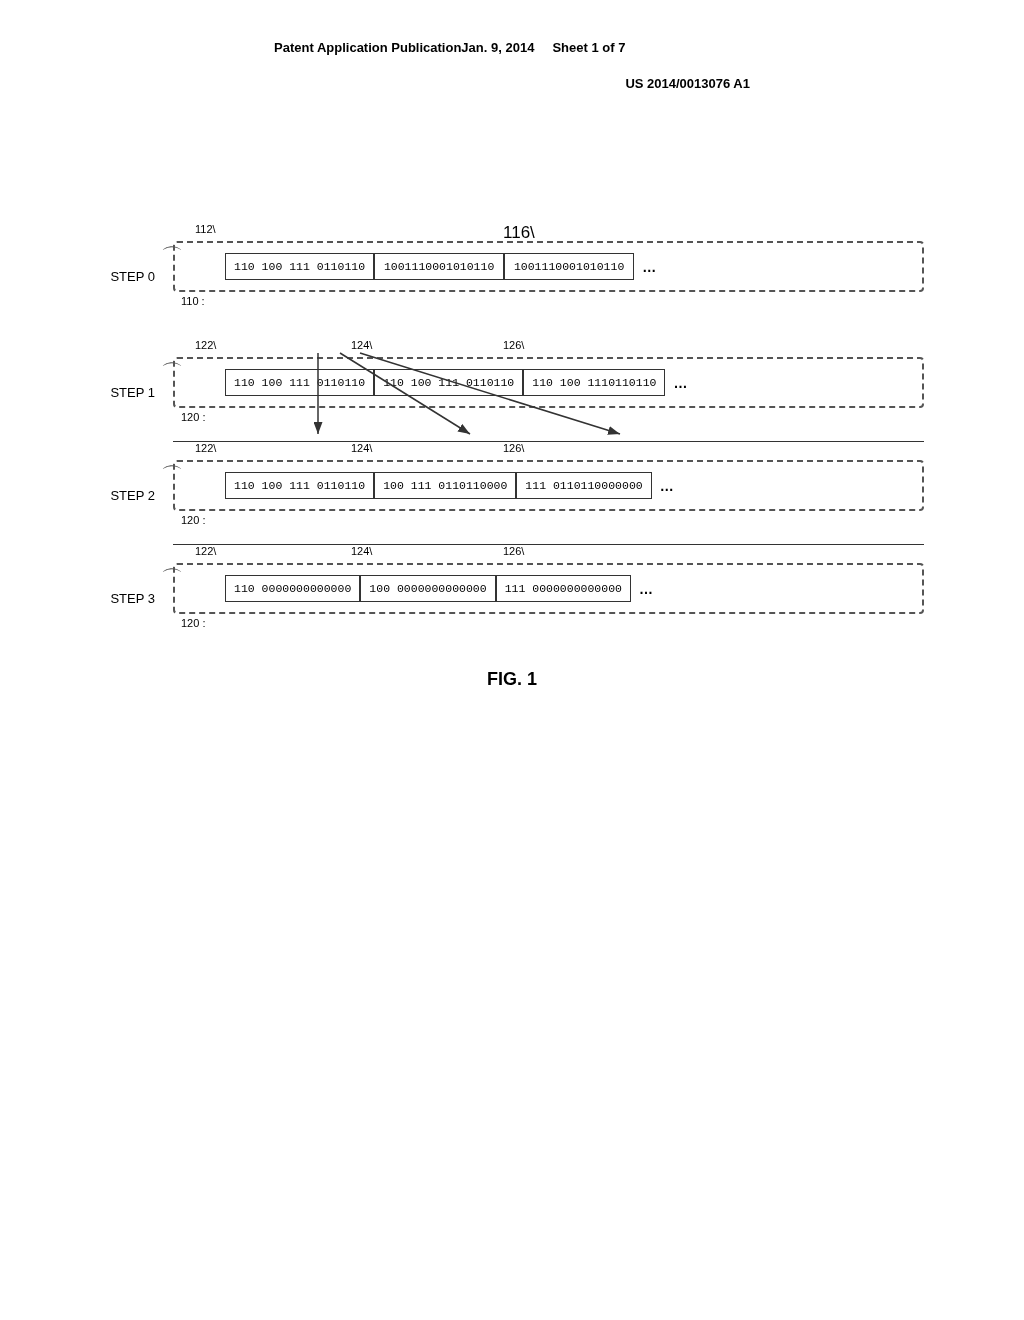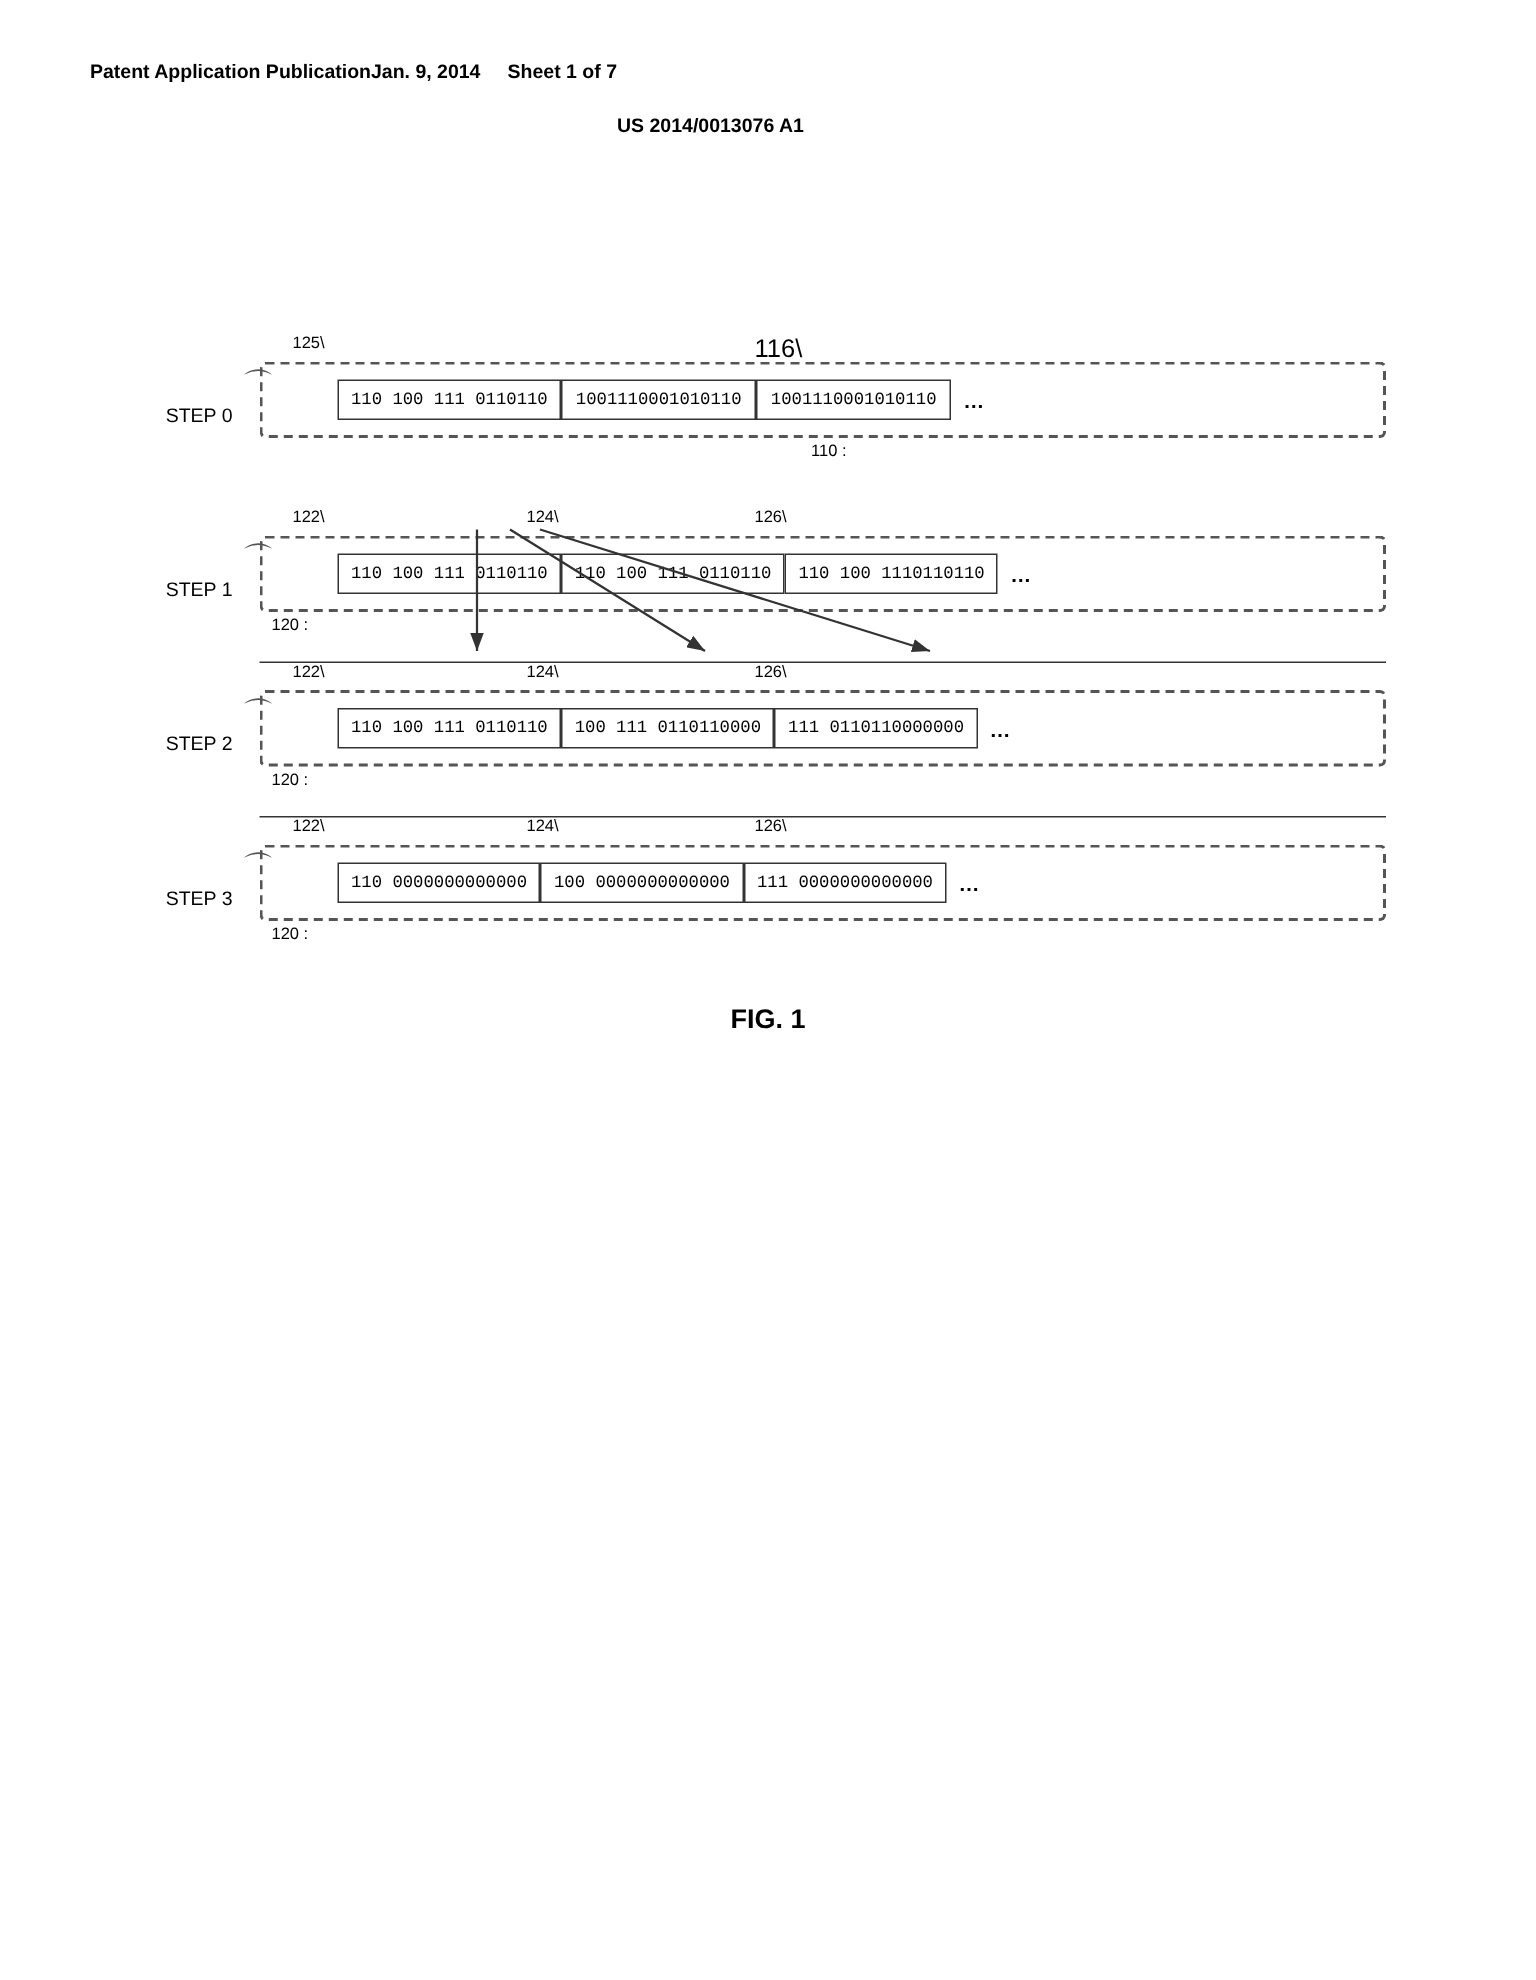"Patent Application Publication" .header { justify-content: flex-start -> center }
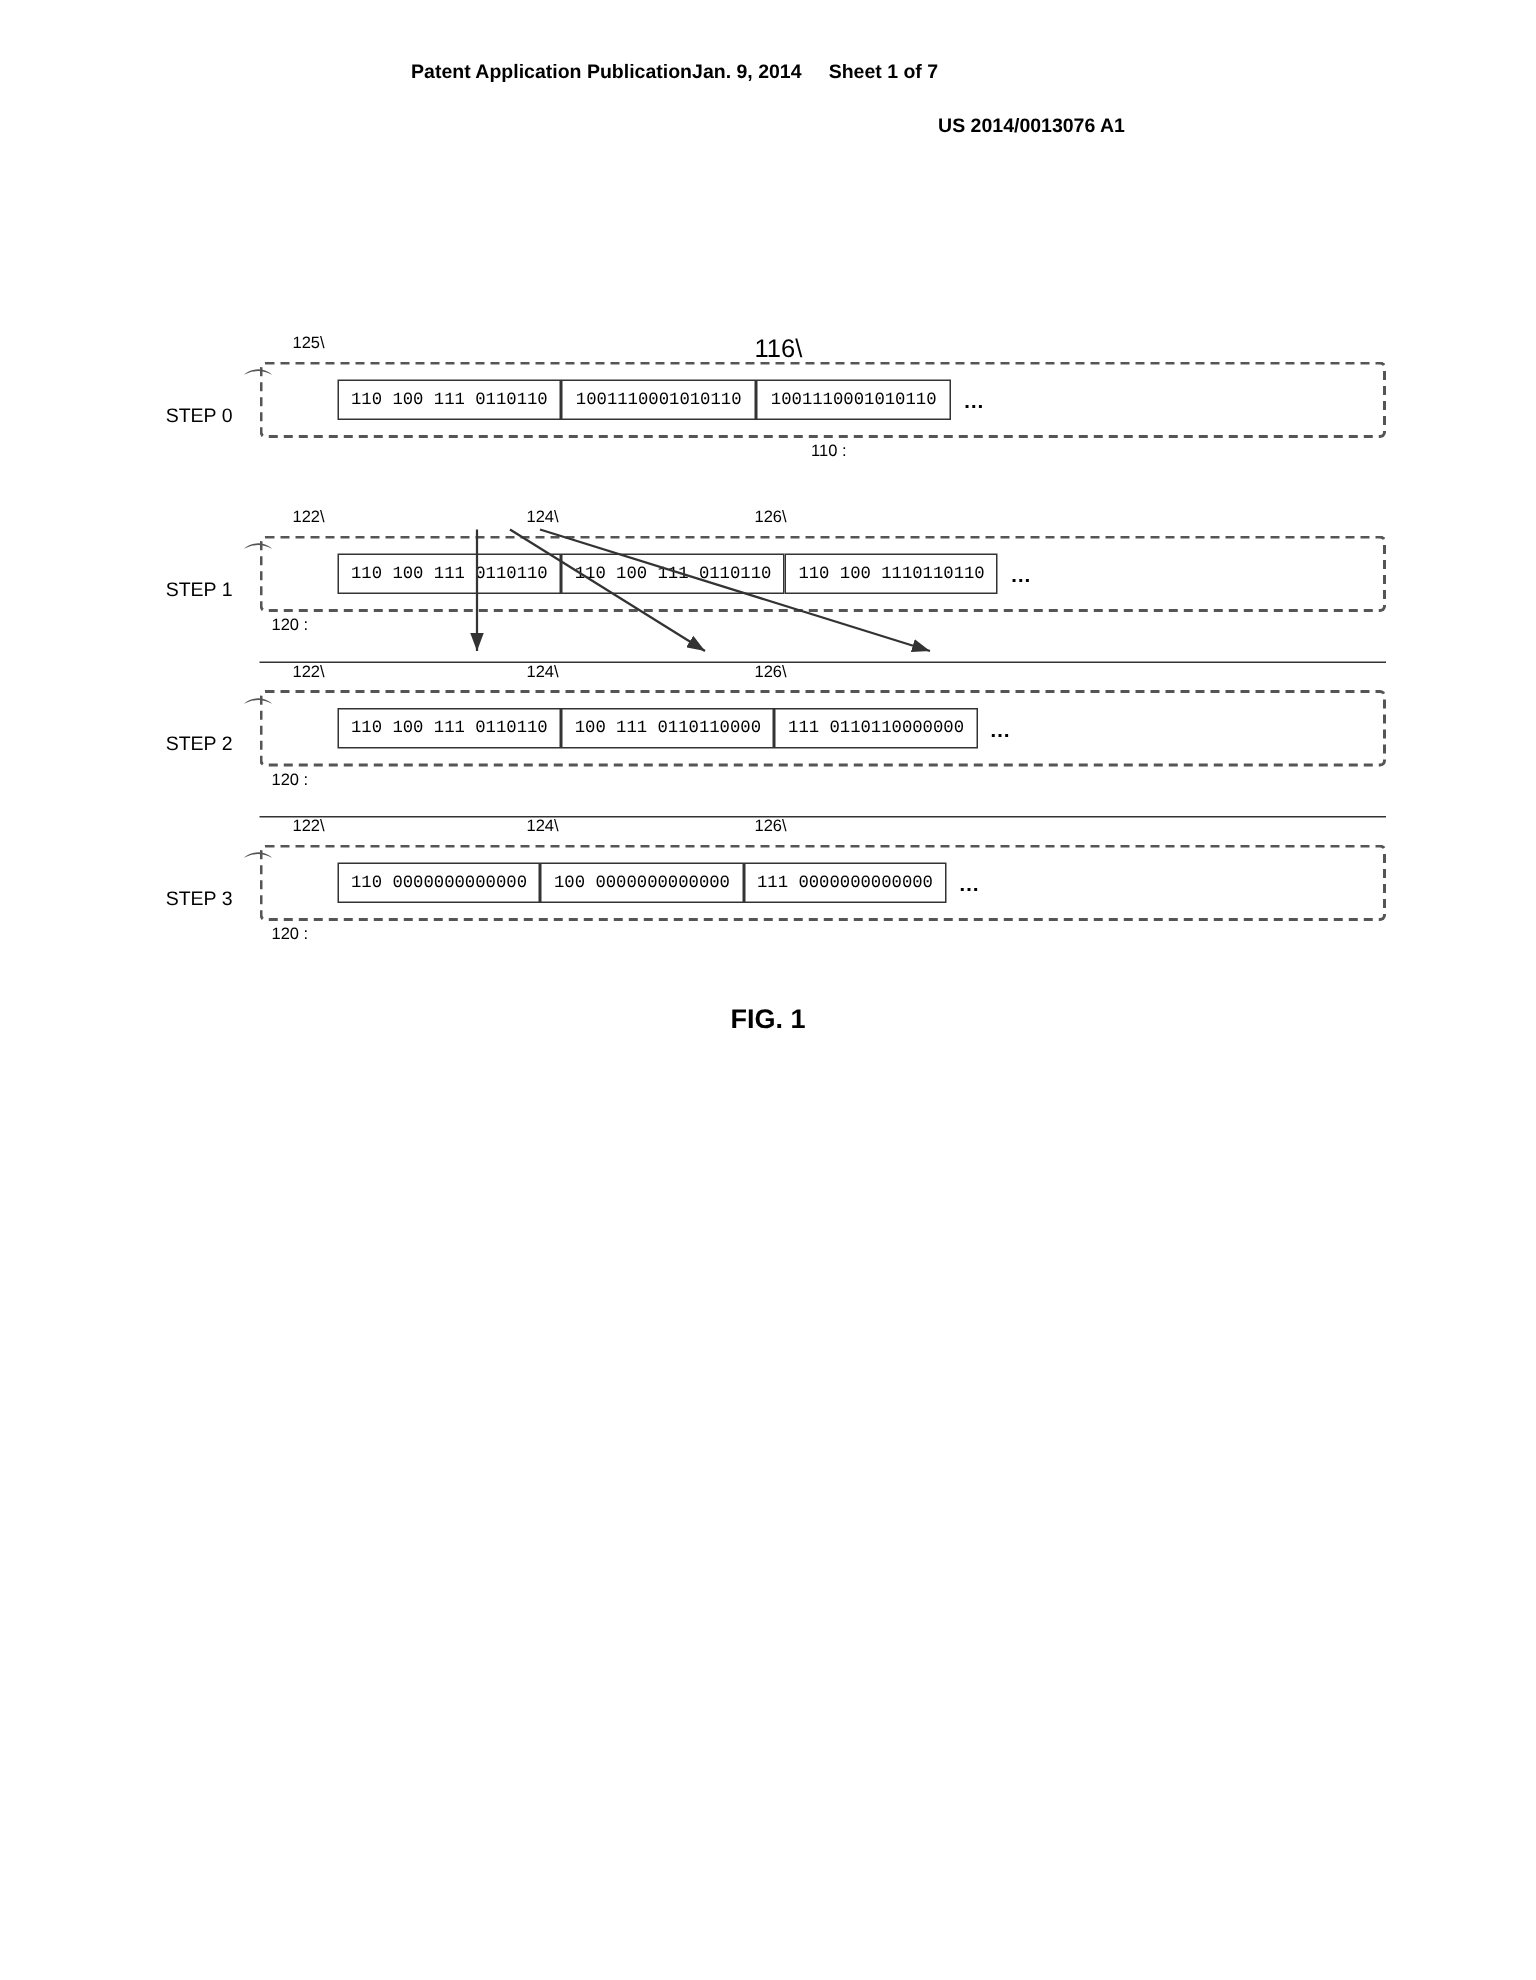"125\" span { text: 125 -> 112 }
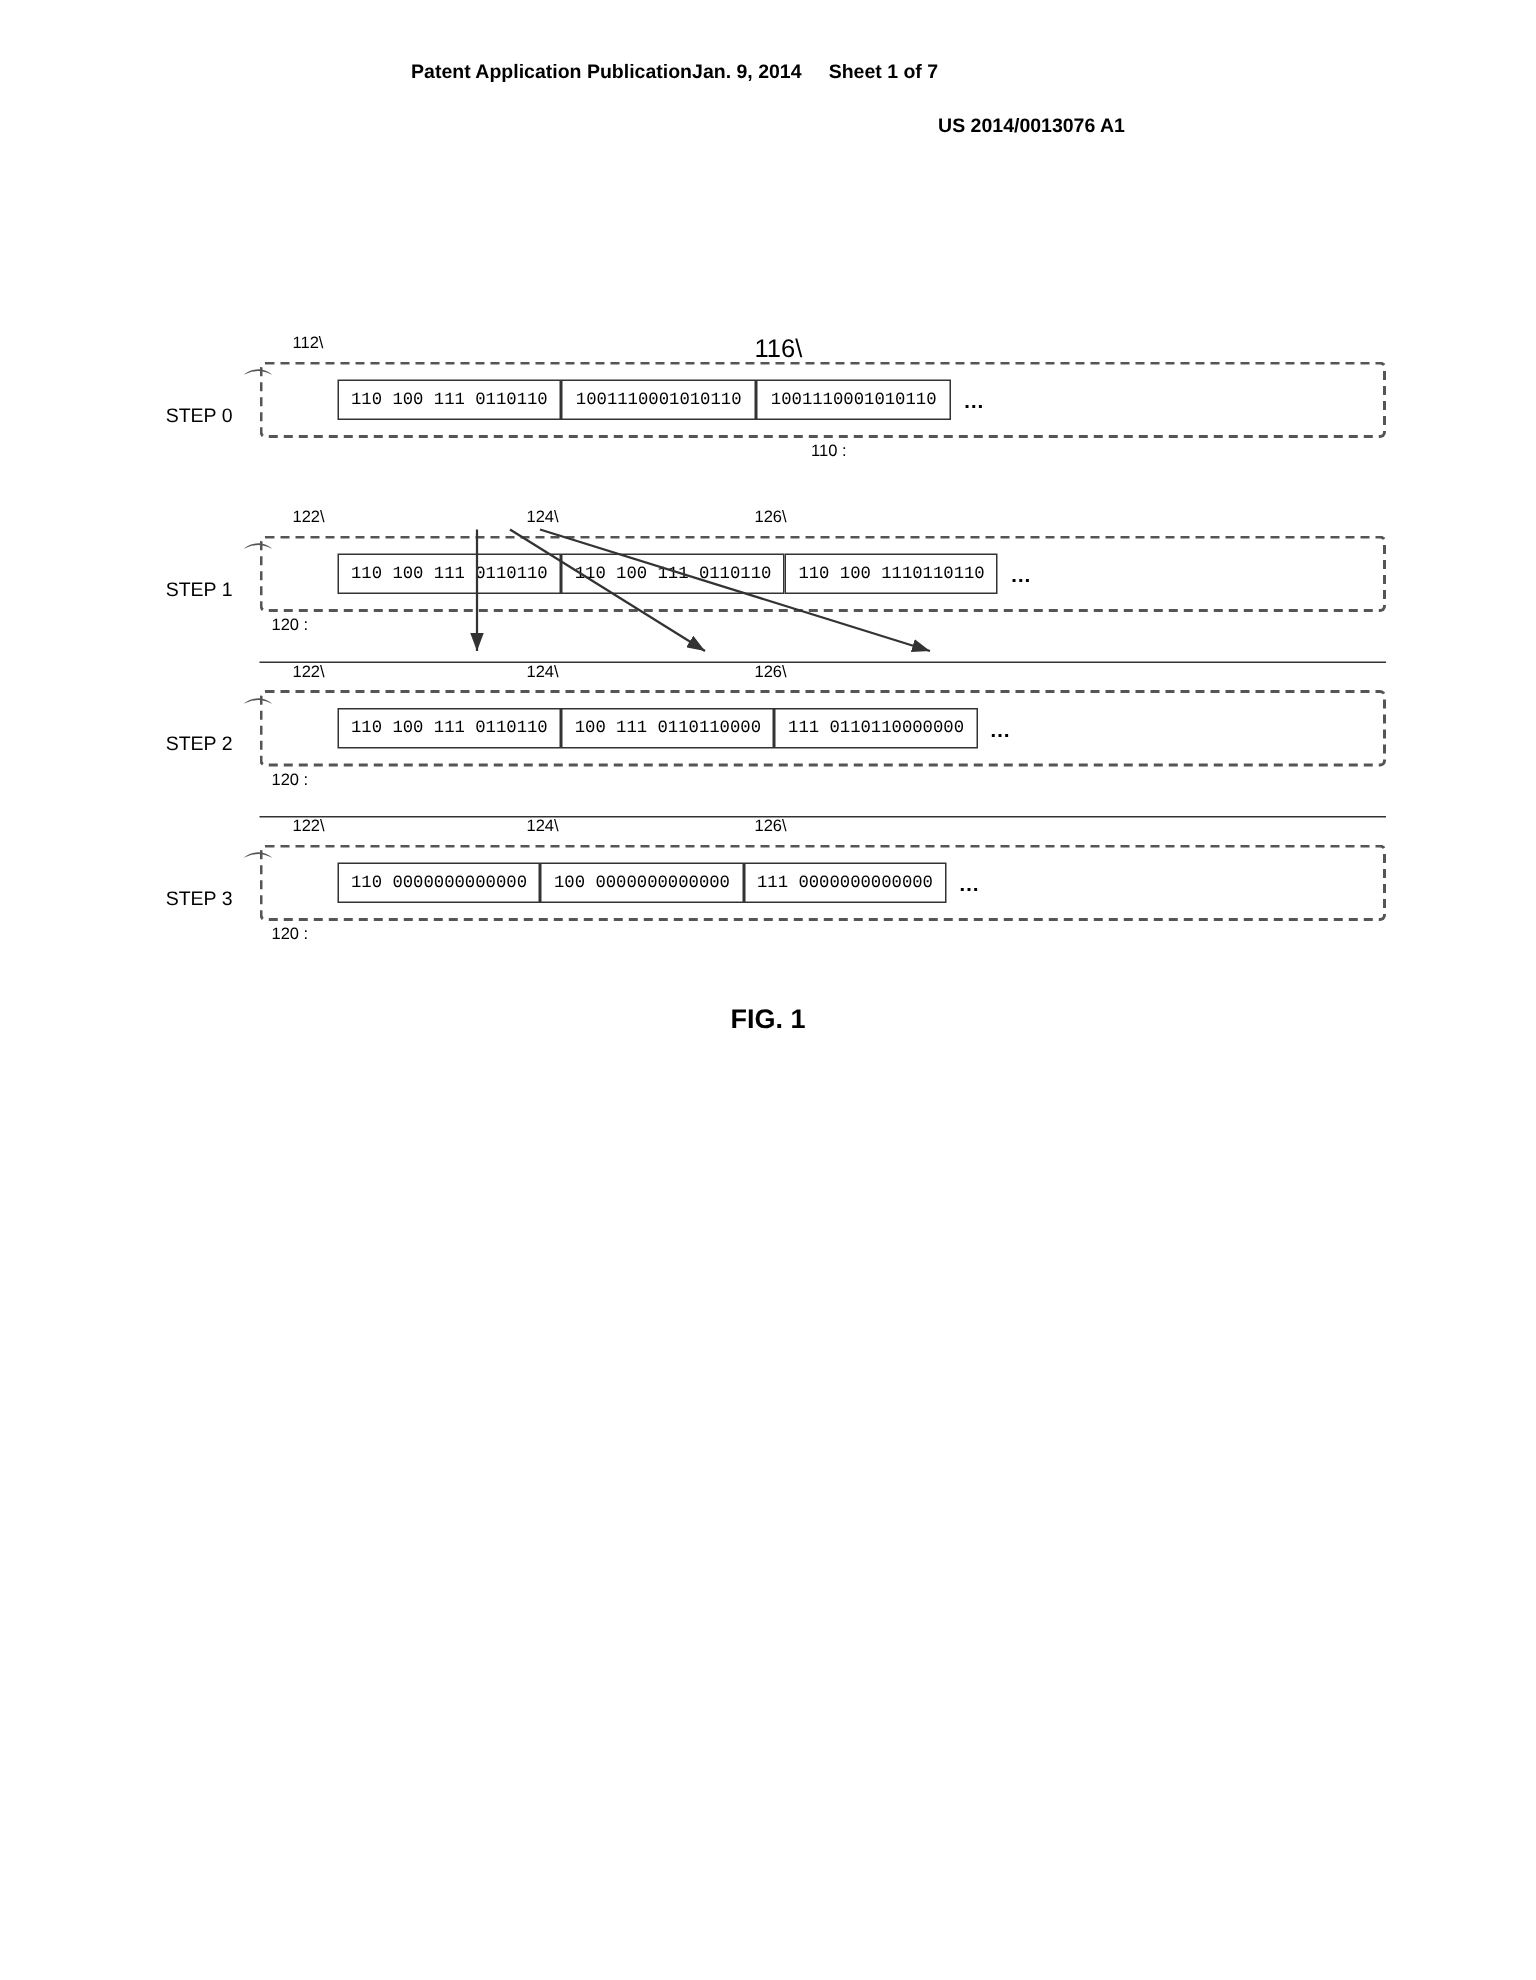"110 :" div { text-align: center -> none }
